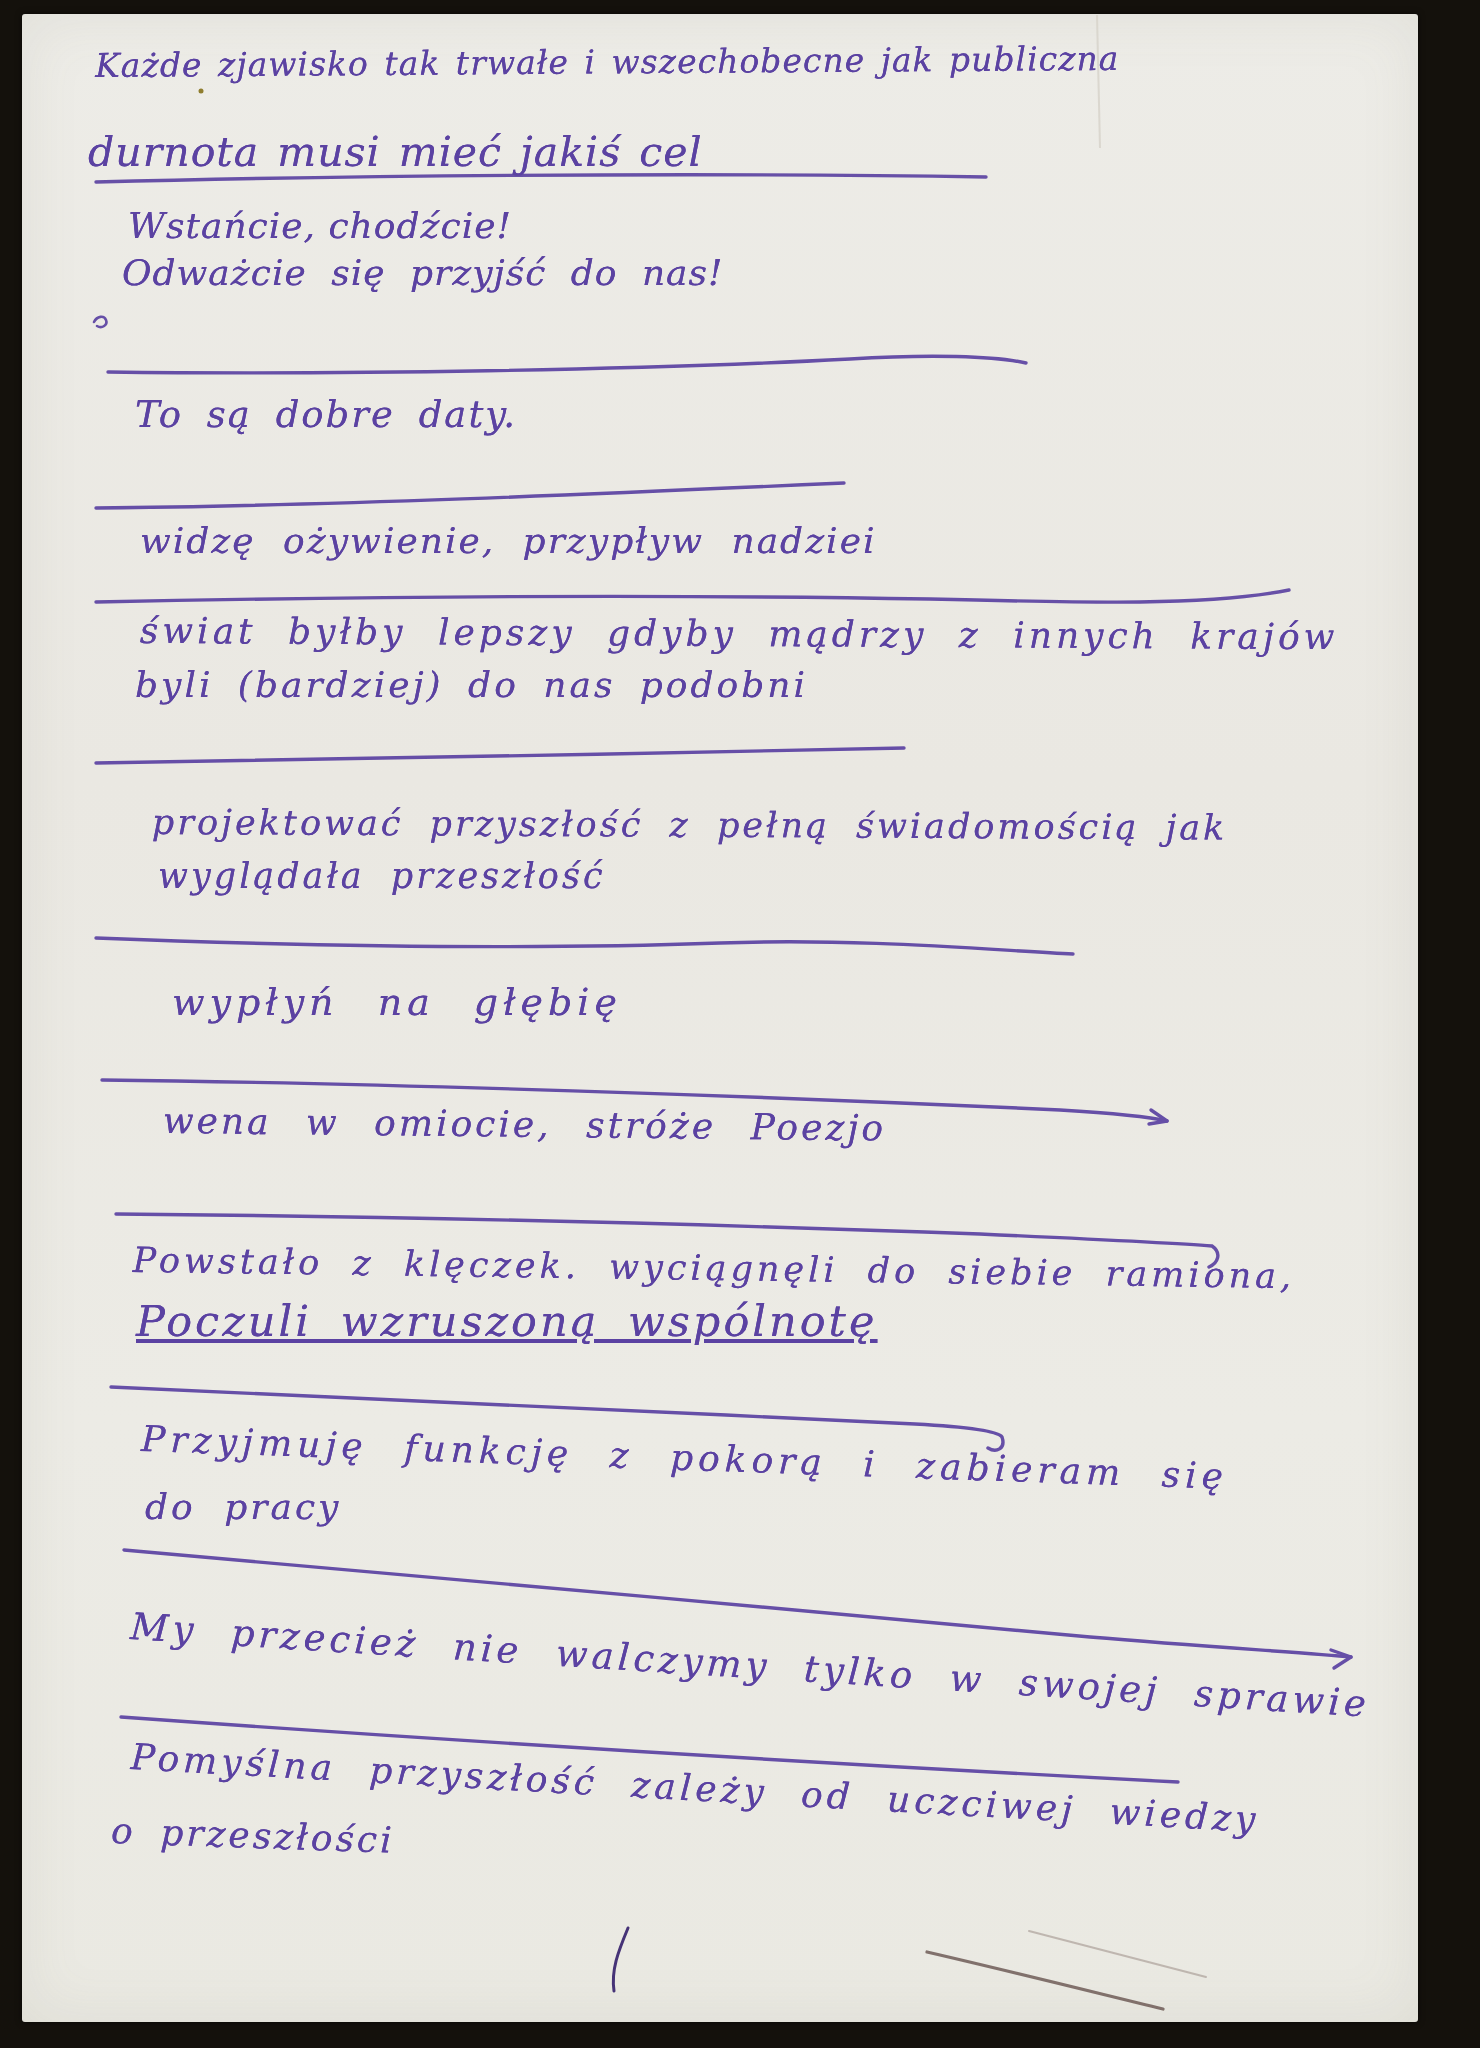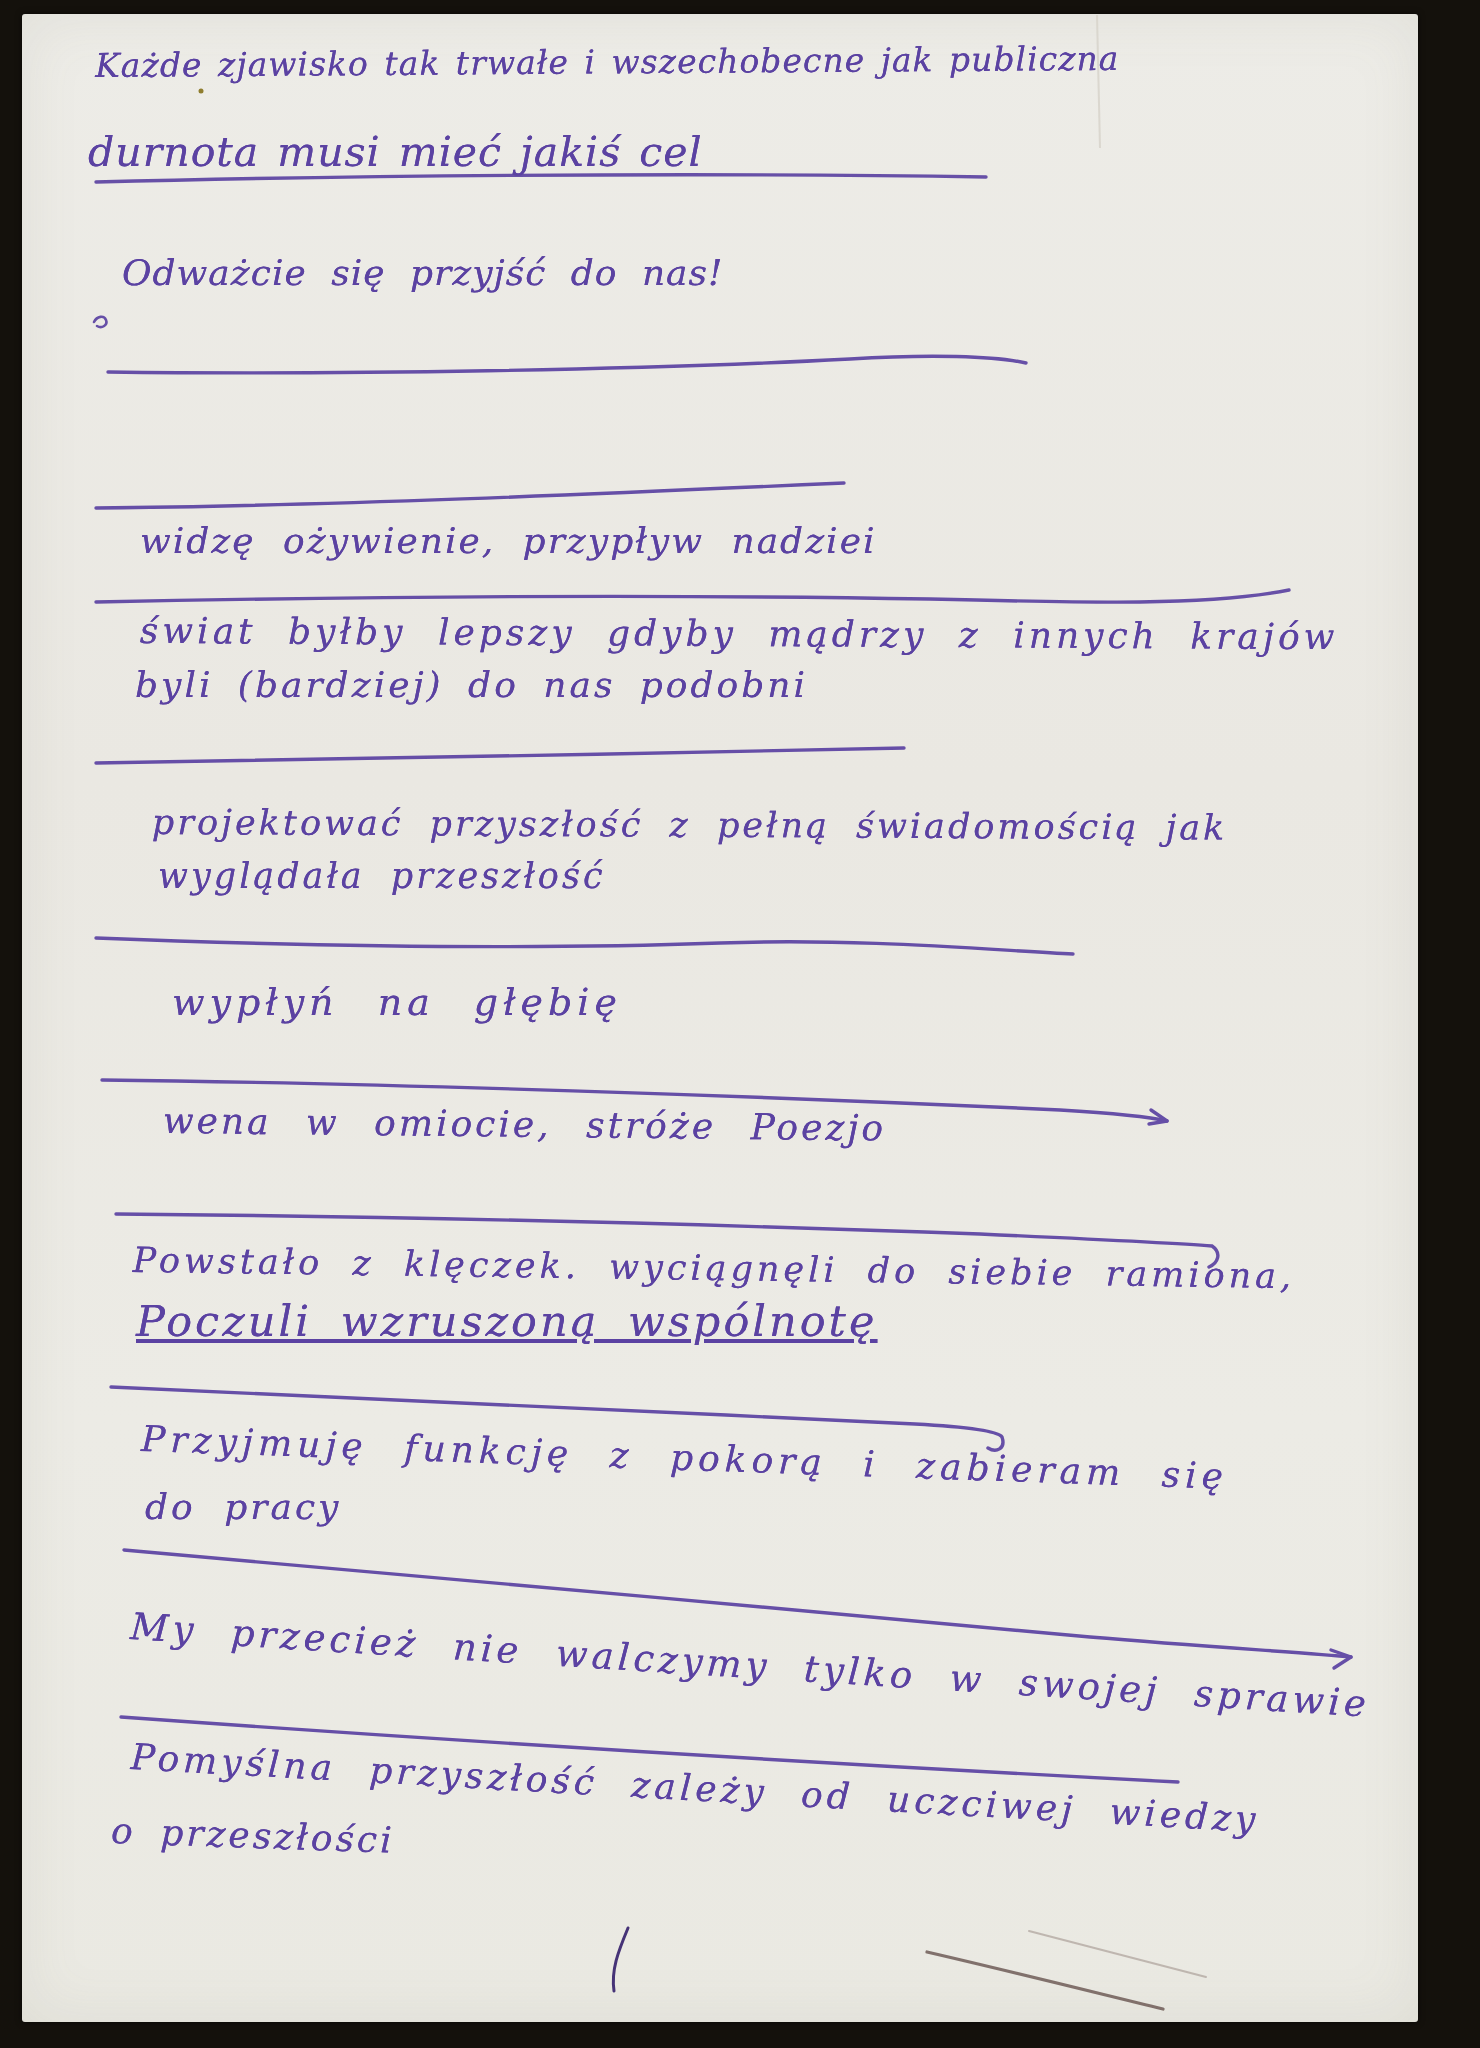"Wstańcie, chodźcie!" span.hw { html: none -> <span>Wstańcie, chodźcie!</span> }
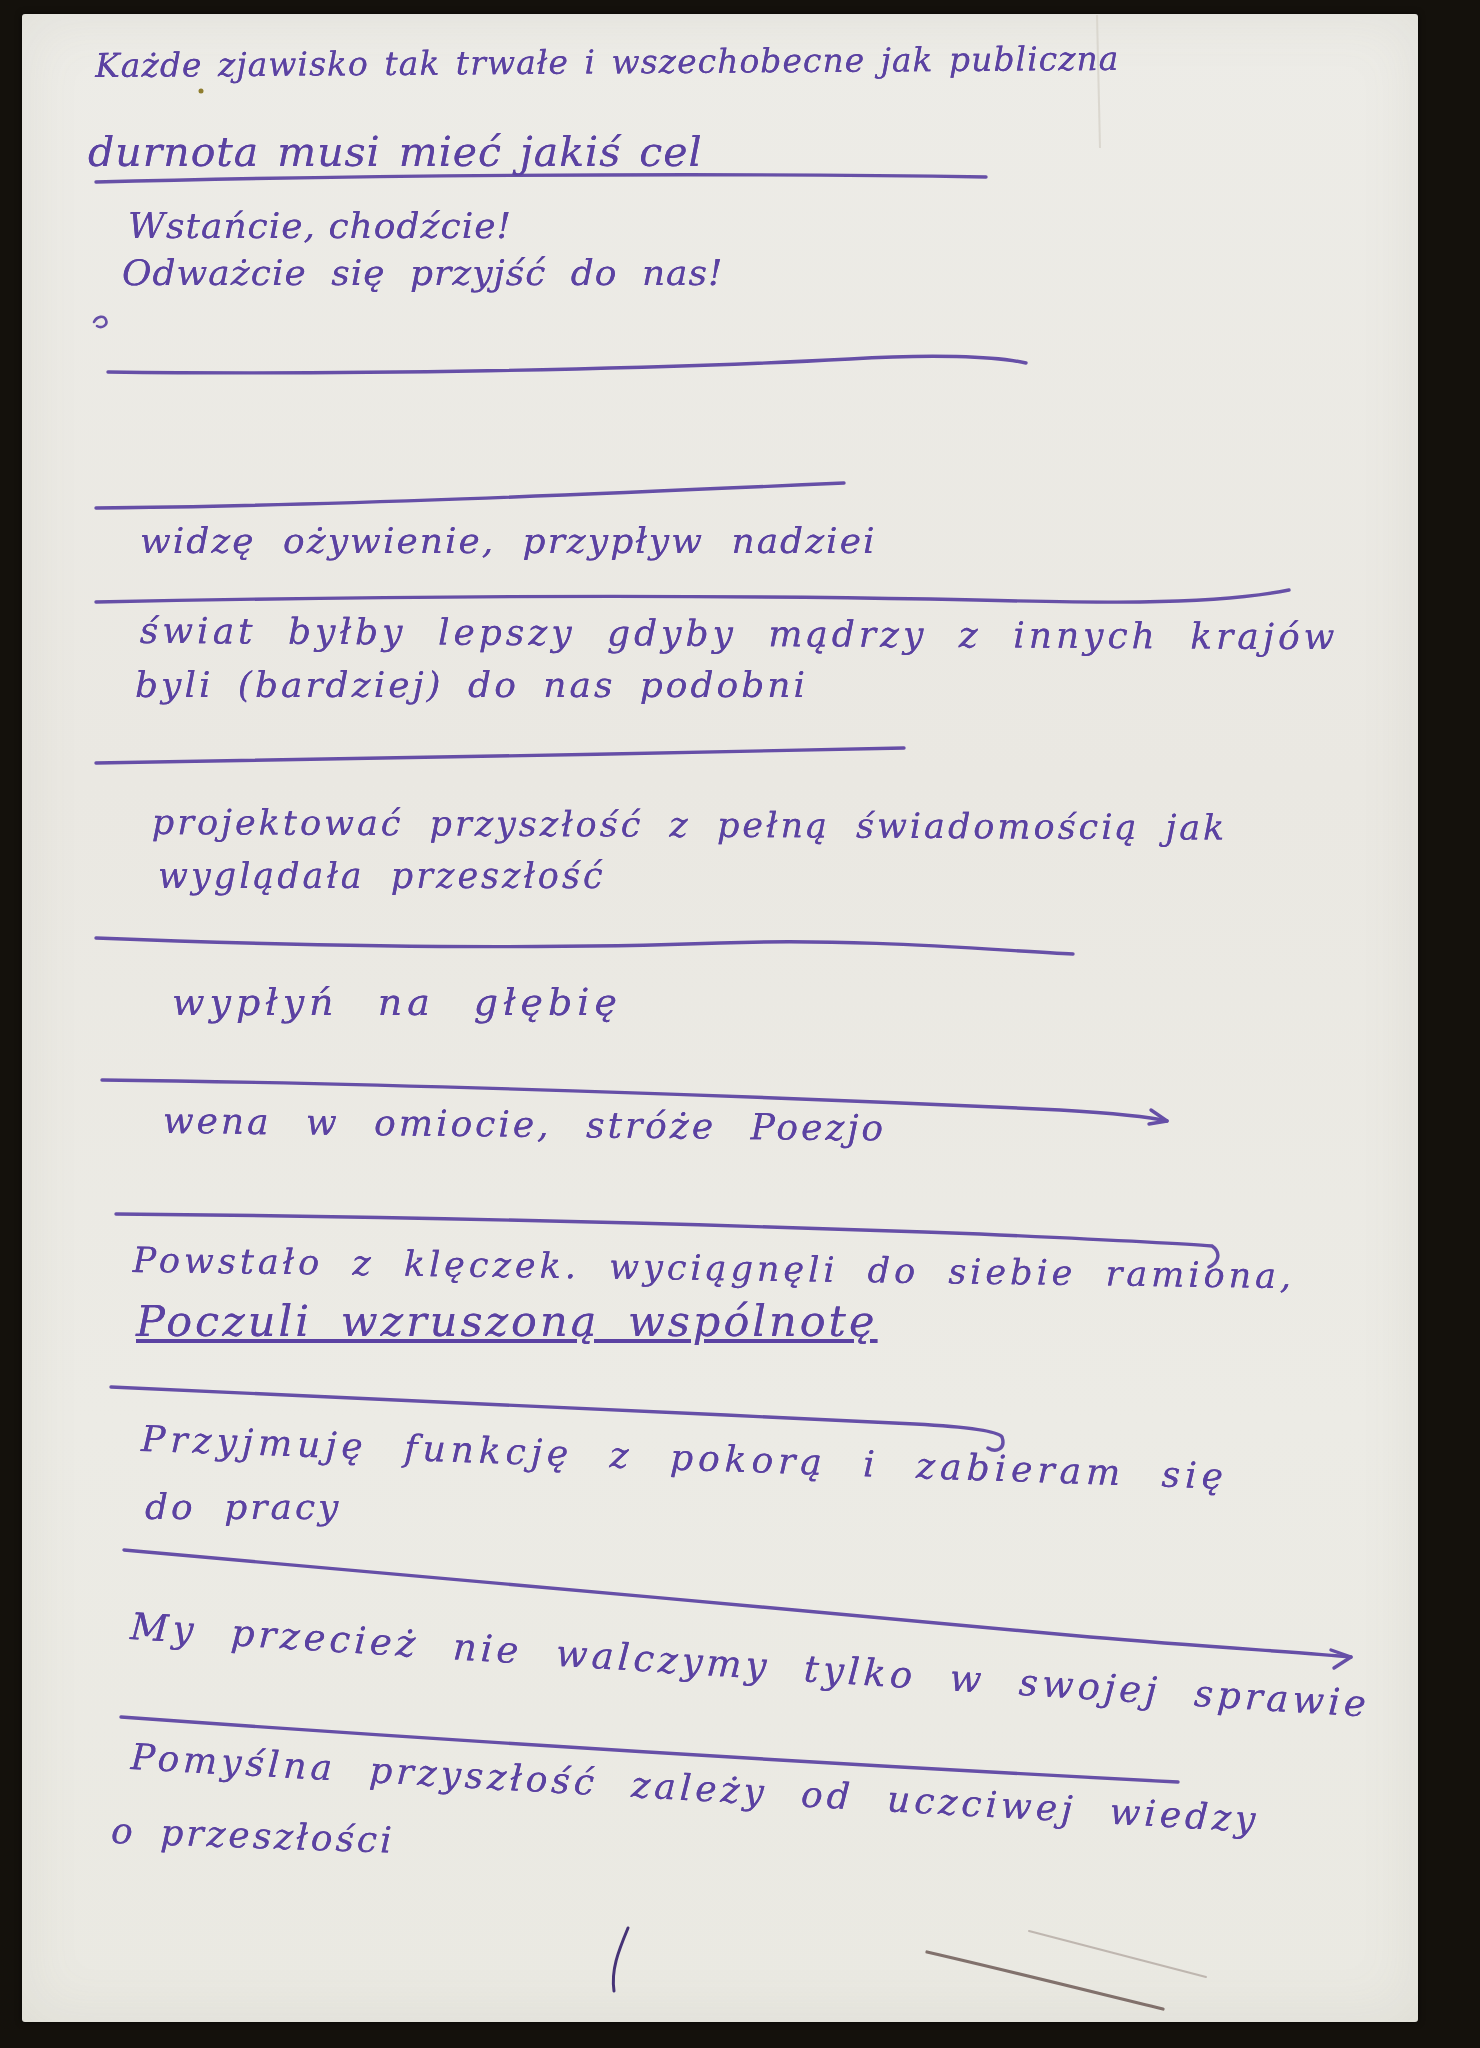"To są dobre daty." span.hw { html: none -> <span>To są dobre daty.</span> }
